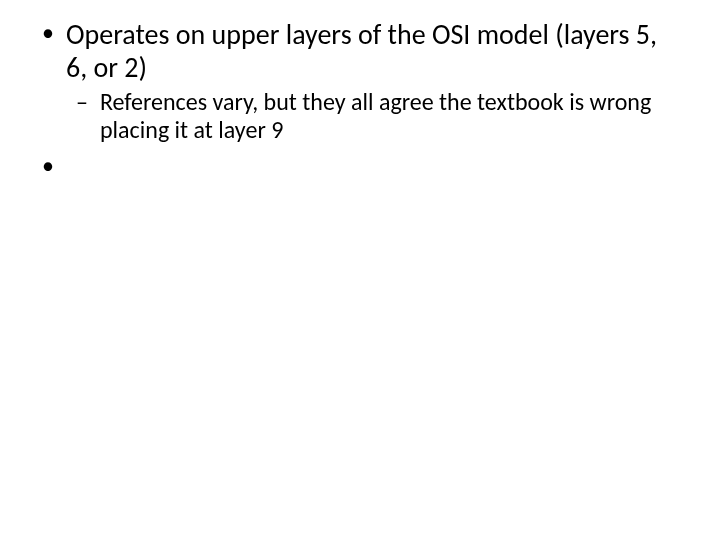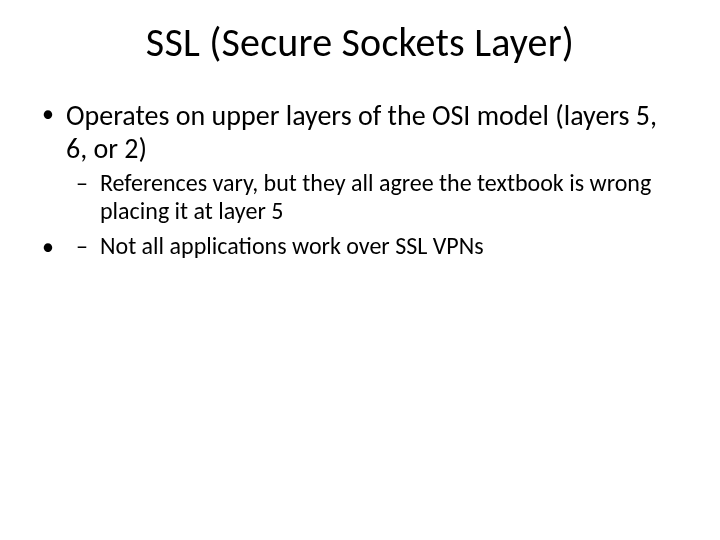"SSL (Secure Sockets Layer)" h1.title { html: <h1>SSL (Secure Sockets Layer)</h1> -> none }
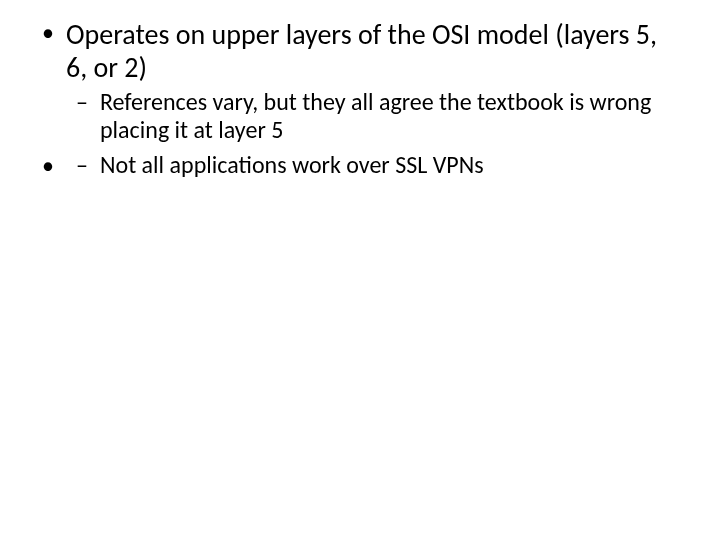"References vary, but they all" span { text: 5 -> 9 }
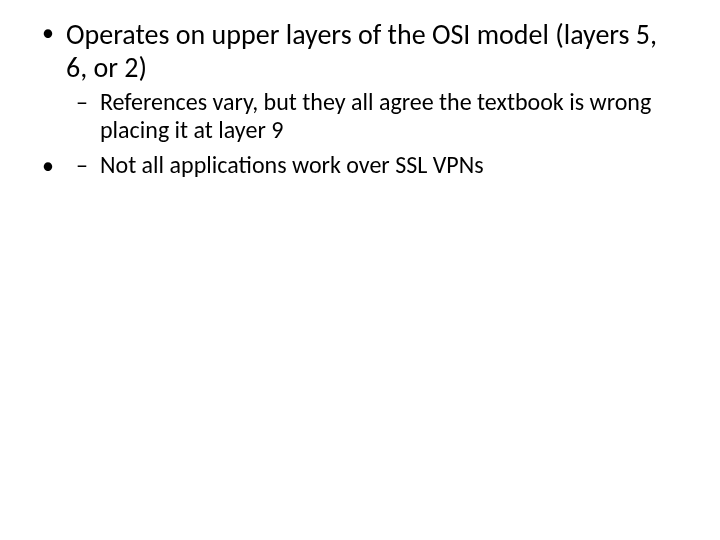"Not all applications work over" ul.level2 { html: <ul> <li> <span>Not all applications work over SSL VPNs</span> </li> </ul> -> none }
